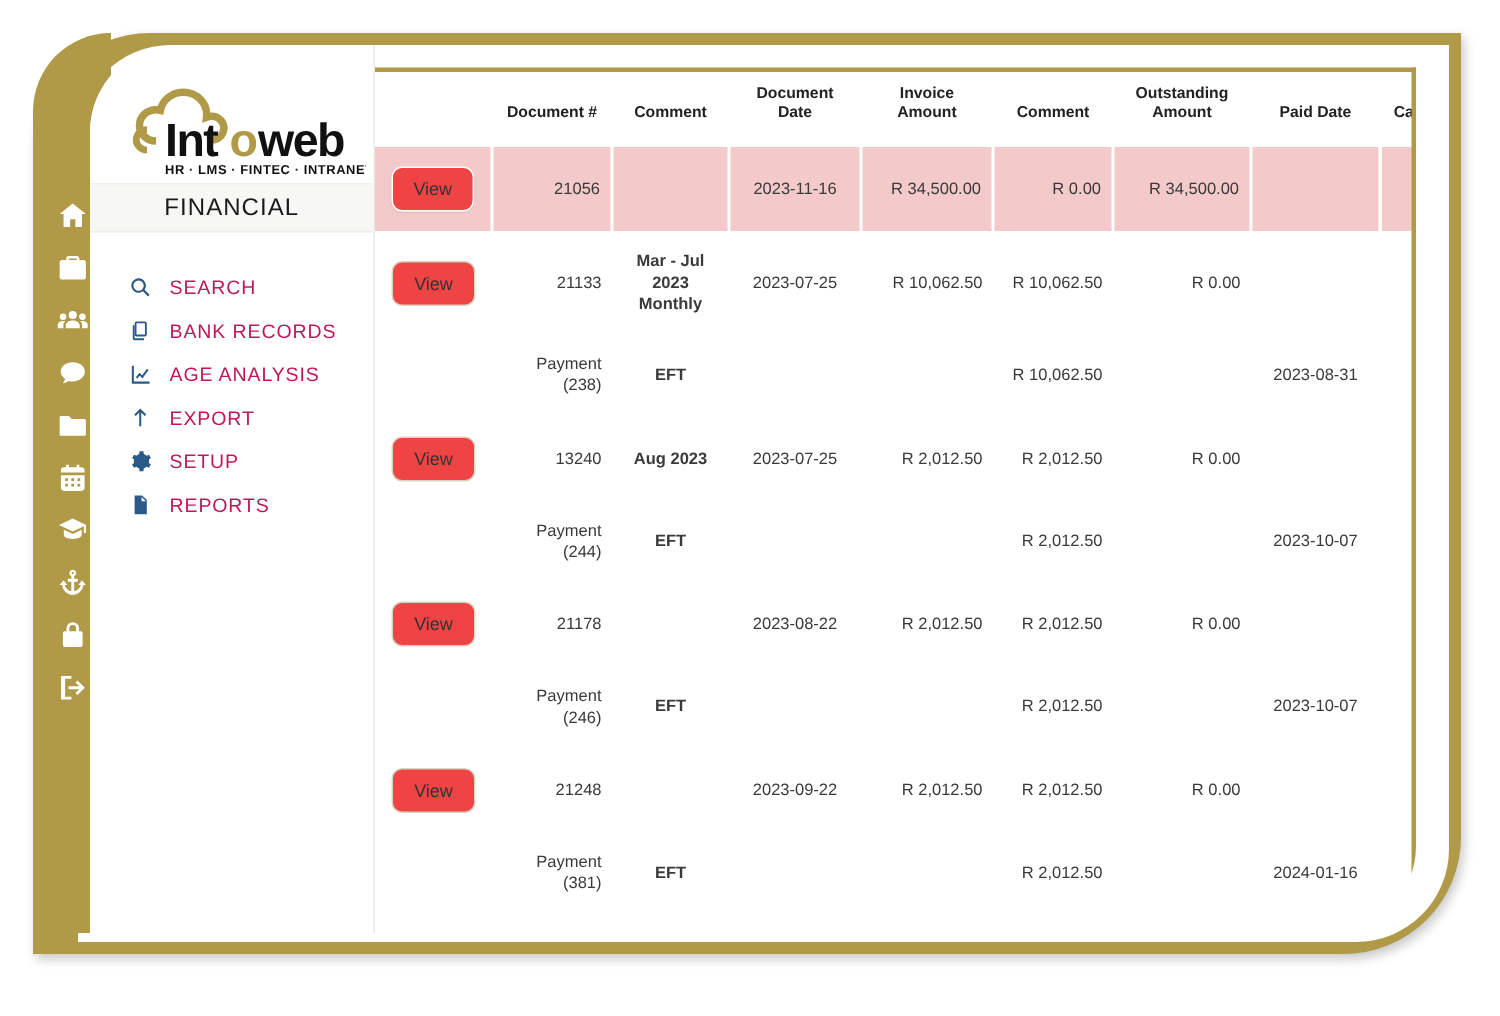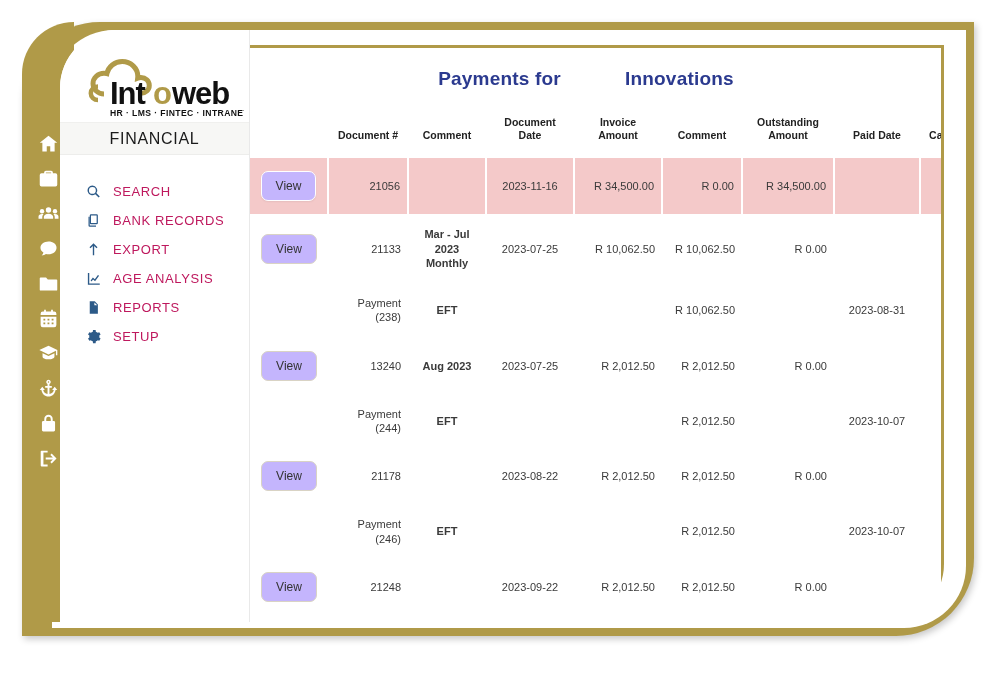"Payments for Innovations" div.page-title { html: <div><span>Payments for</span><span></span><span>Innovations</span></div> -> none }
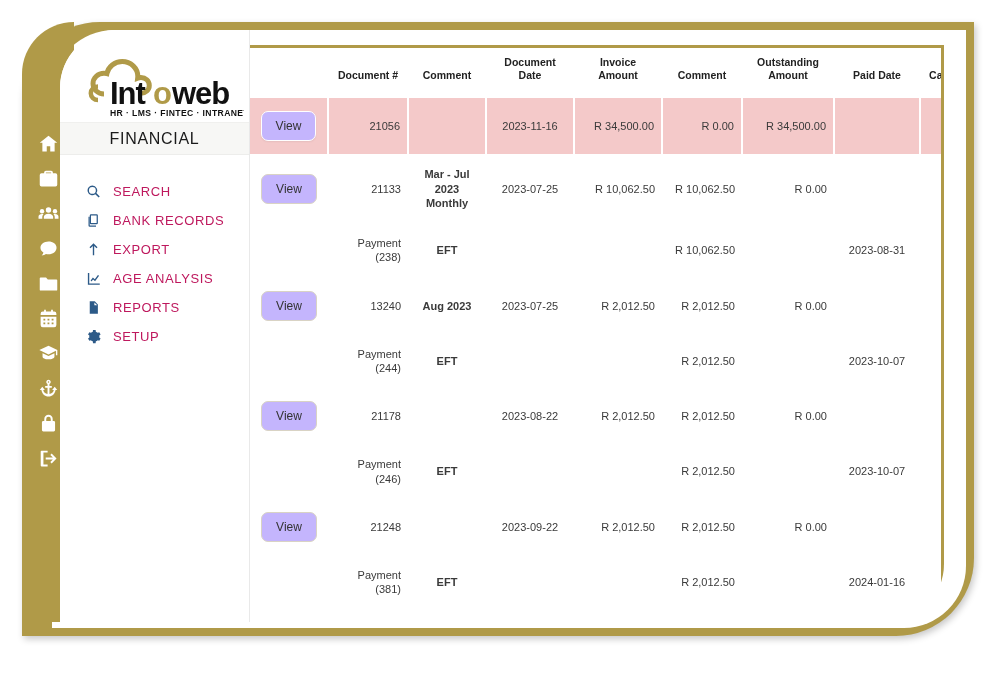"View" .view-btn { background: #c4b5fd -> #ef4444 }
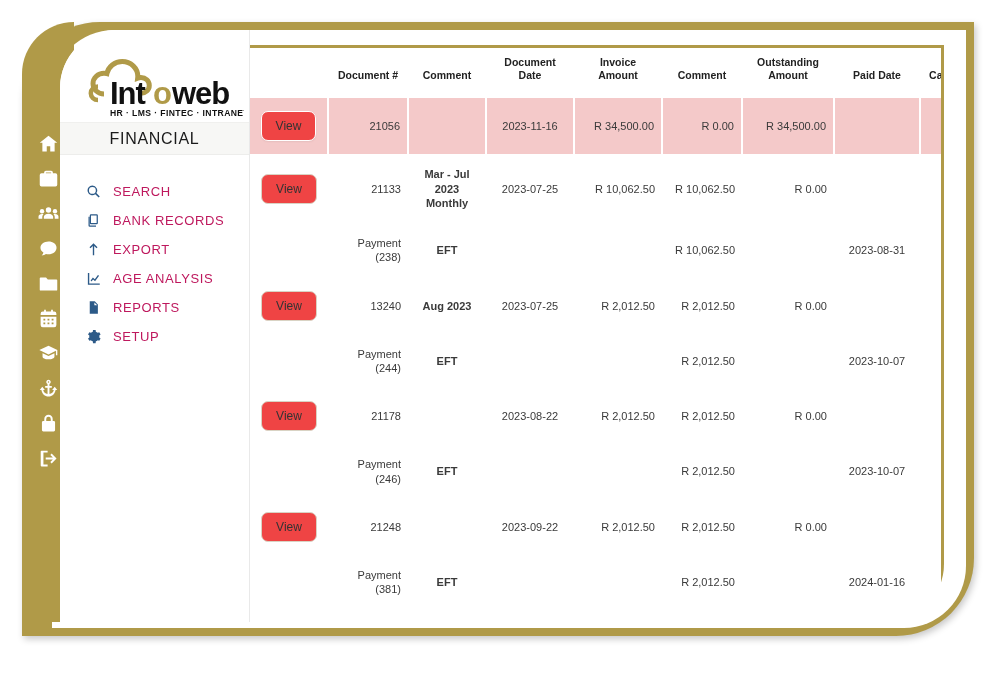"EXPORT" div.menu-item { order: before "AGE ANALYSIS" -> after "AGE ANALYSIS" }
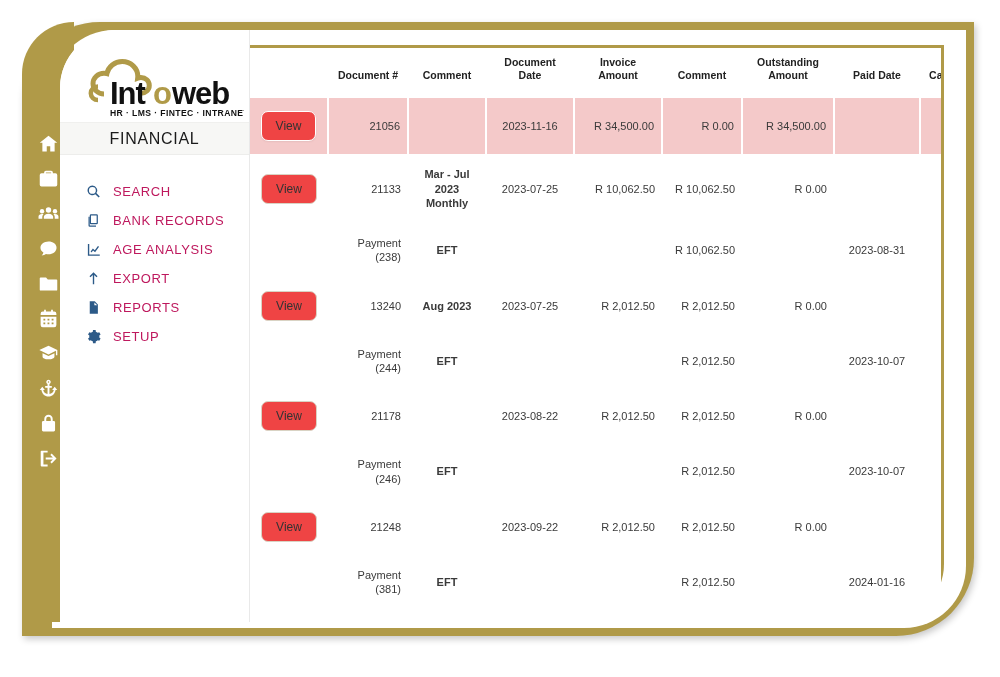"REPORTS" div.menu-item { order: before "SETUP" -> after "SETUP" }
